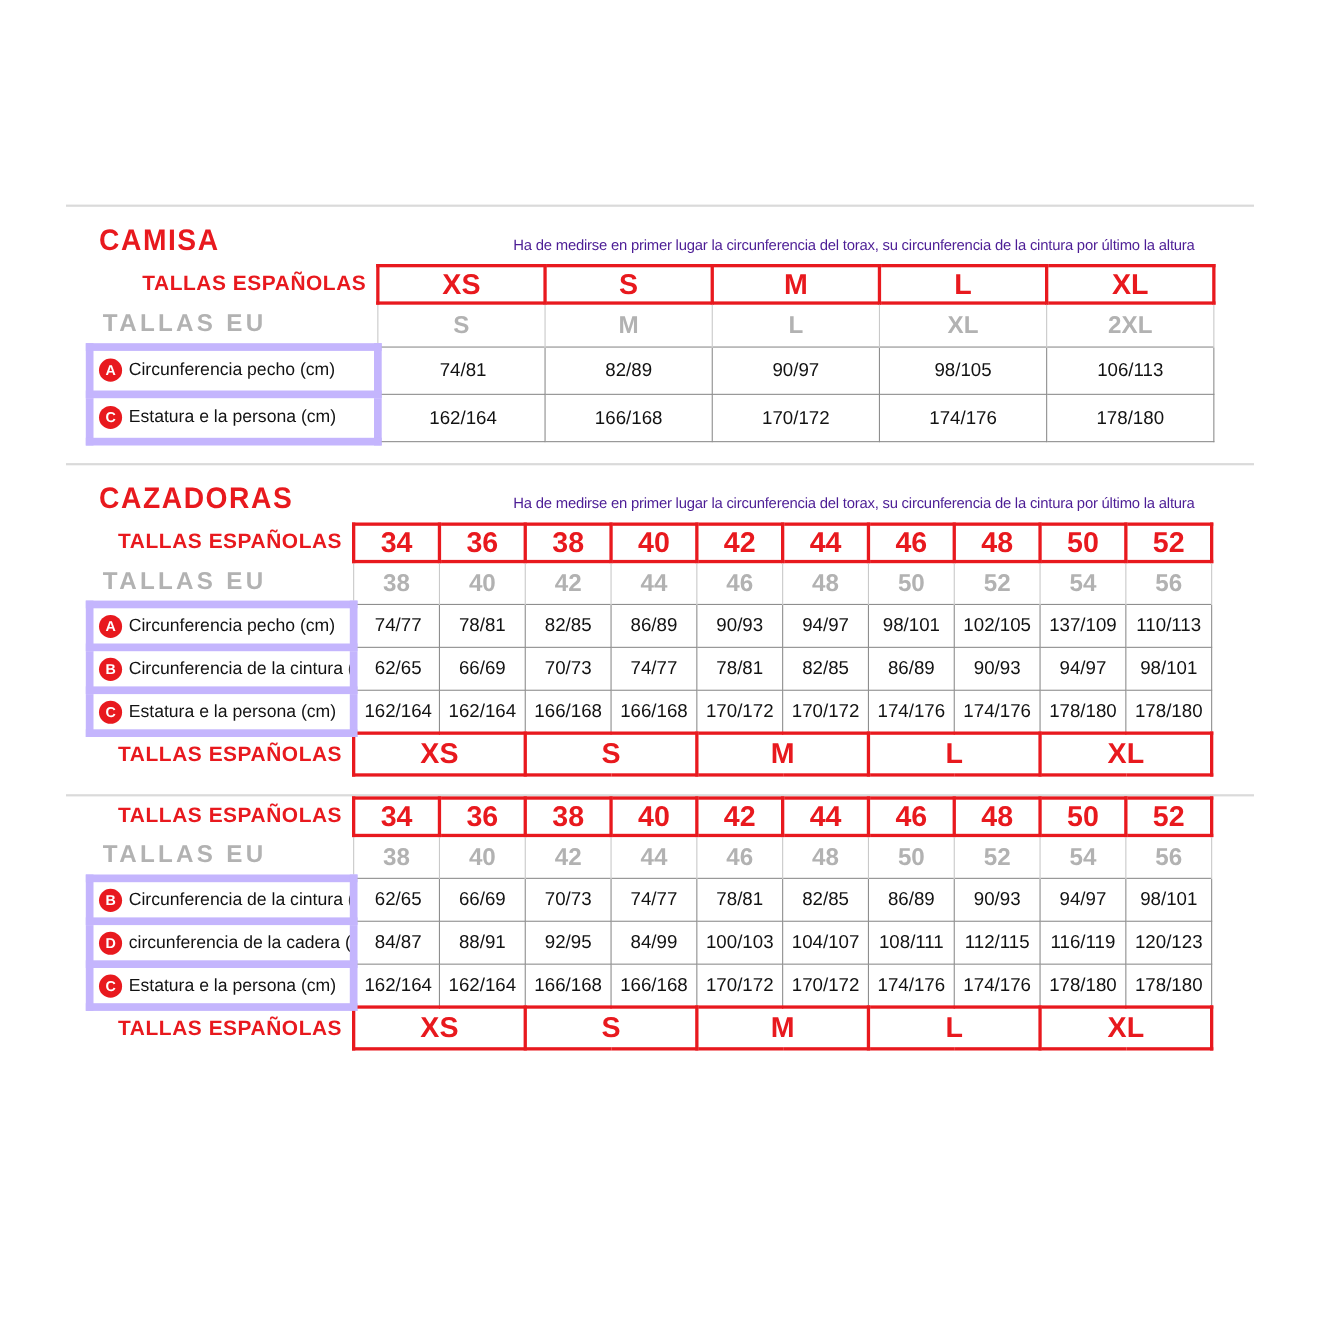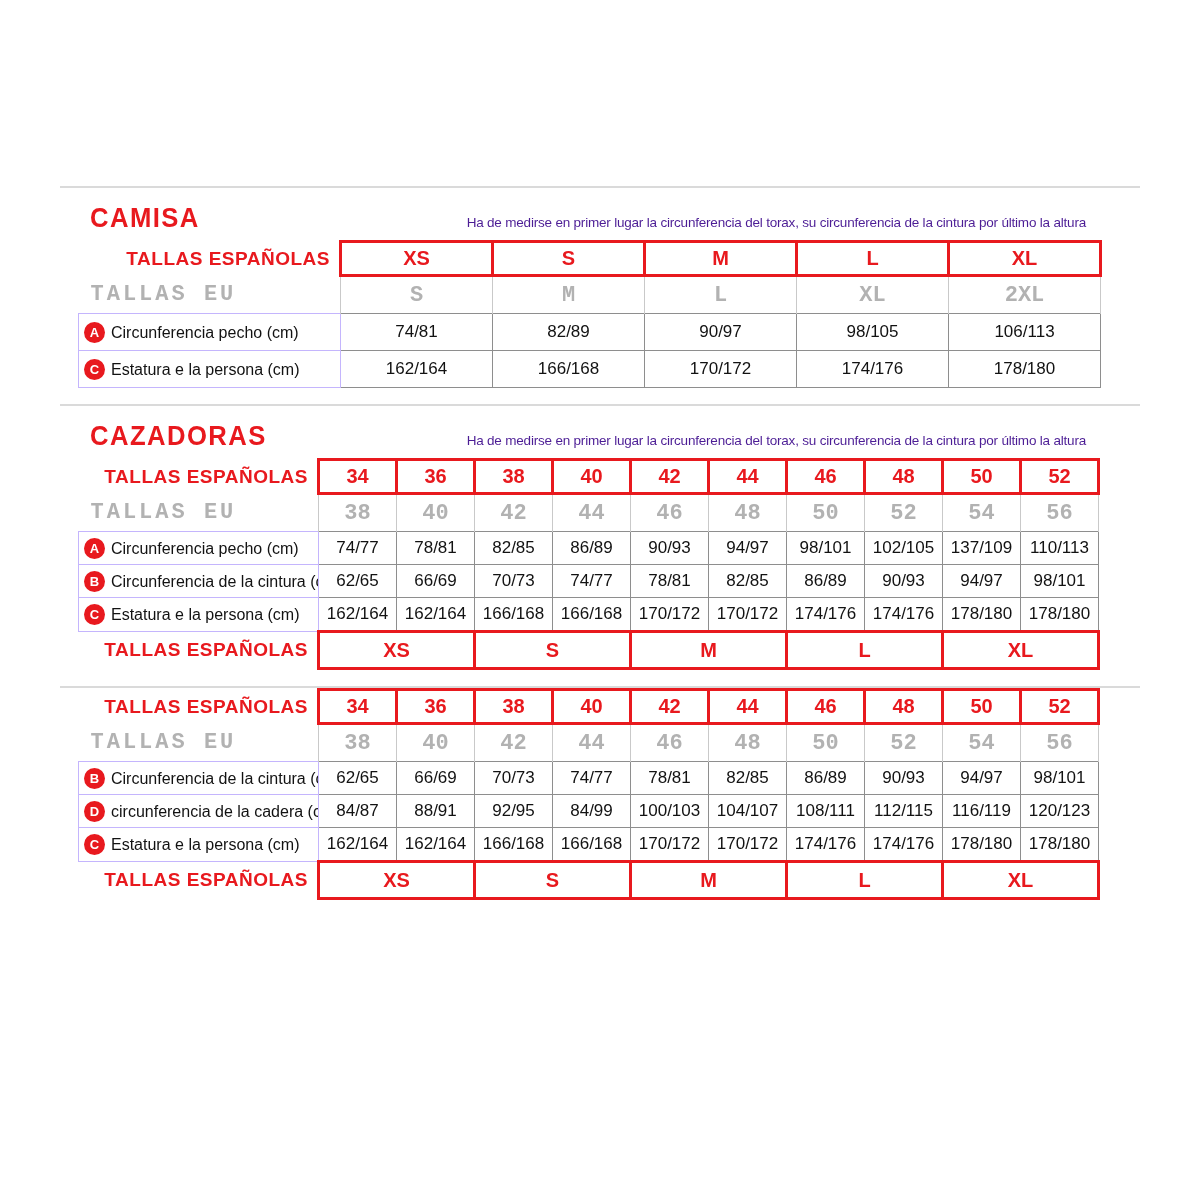"XS" .cell-es { font-size: 20px -> 26px }
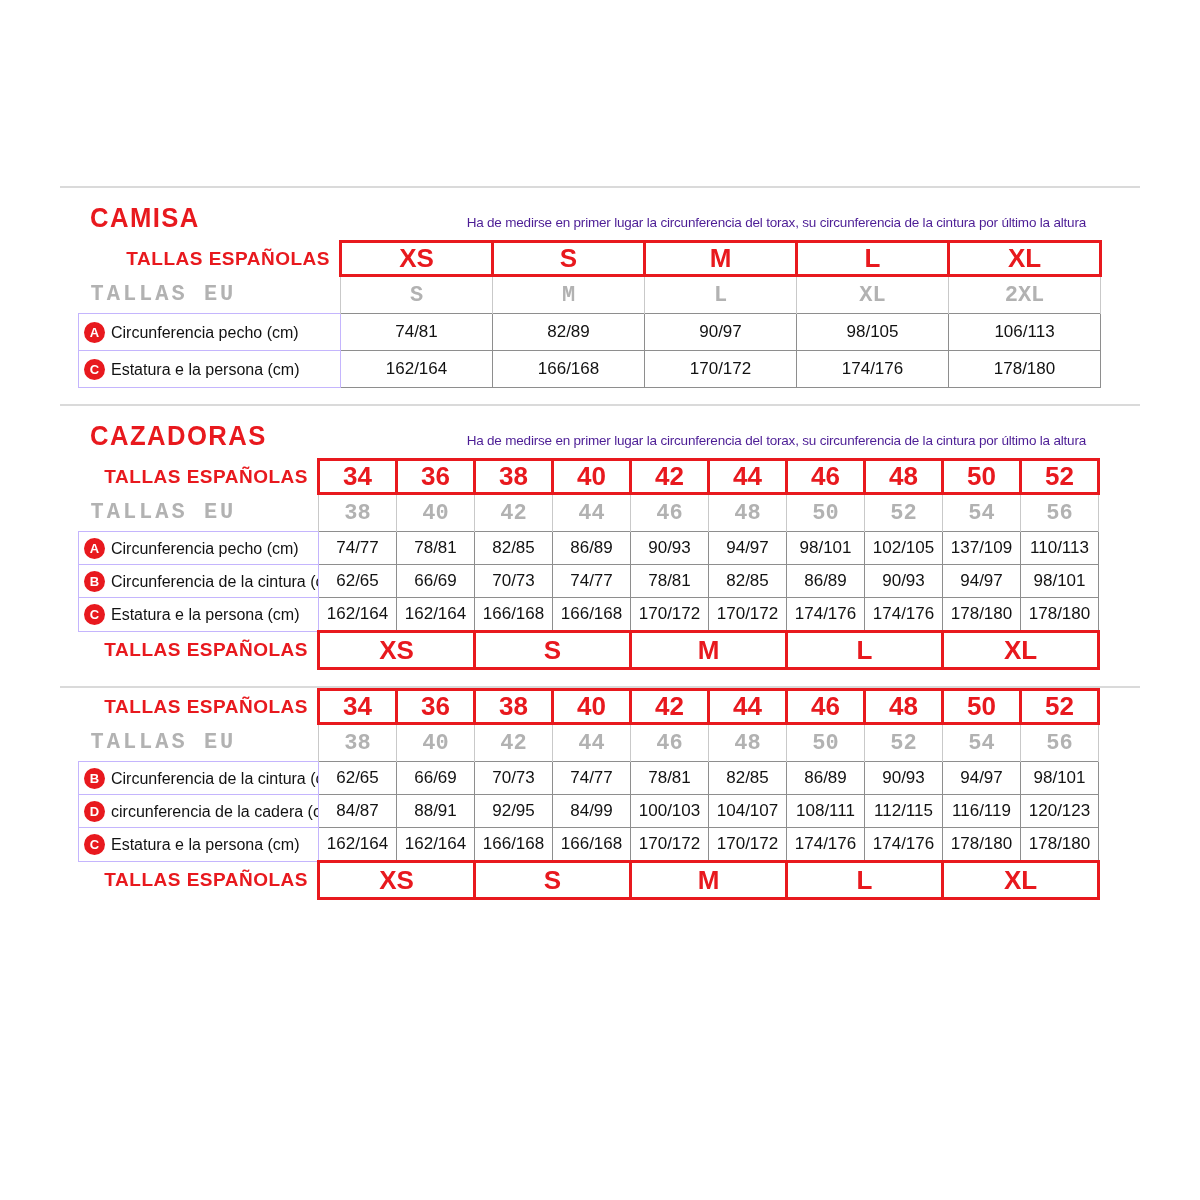"TALLAS EU" .row-eu td { font-family: Liberation Mono, monospace -> none }
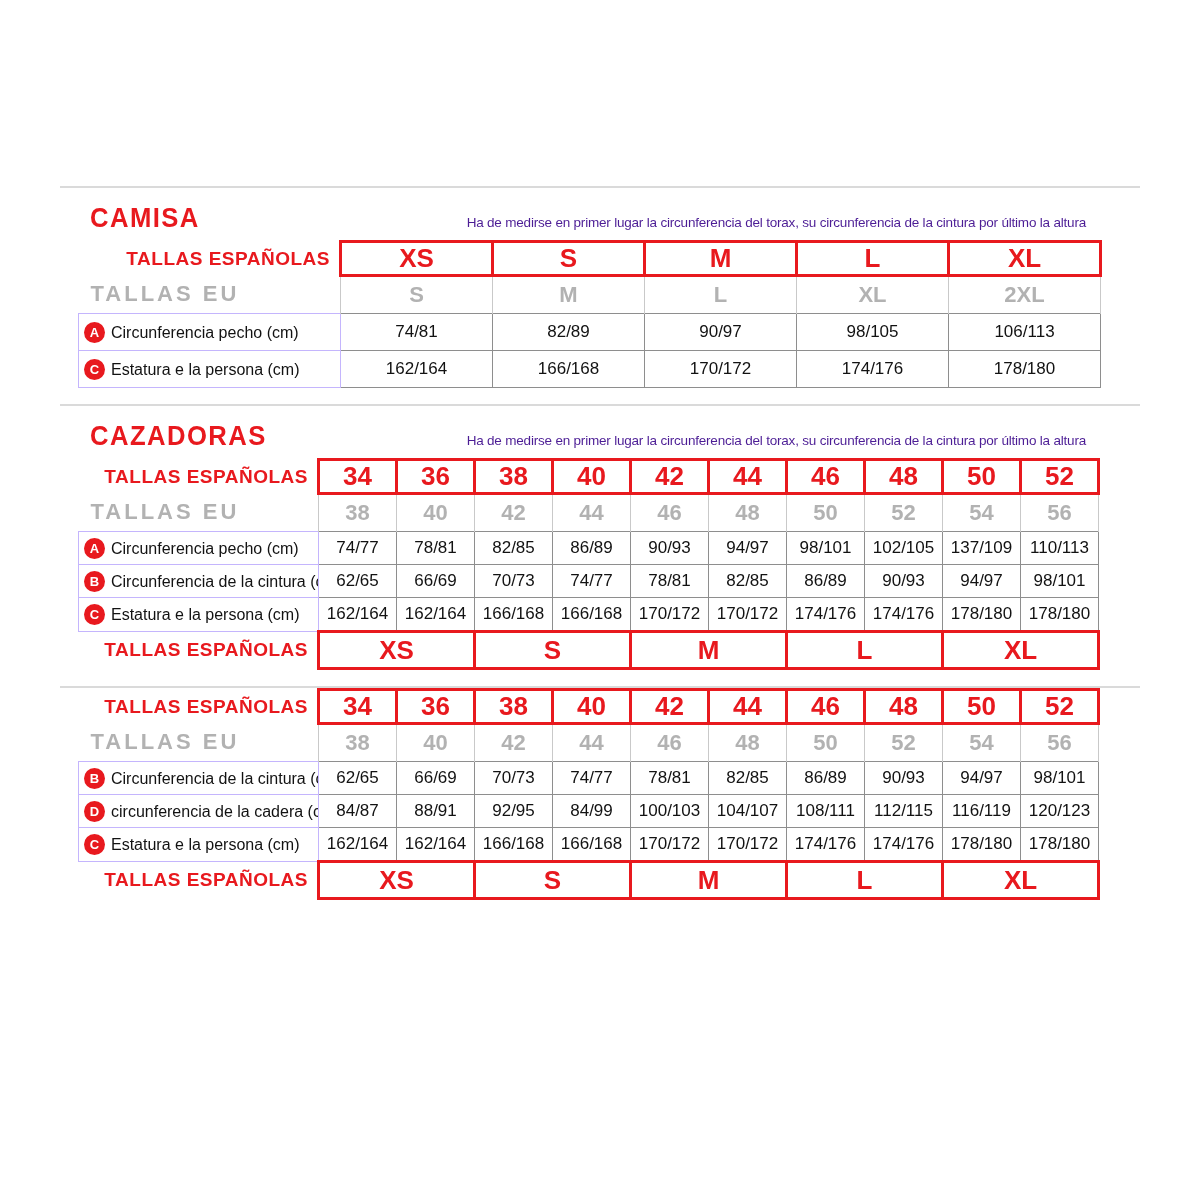"A Circunferencia pecho (cm)" .lbl-row { border: 1px solid #c4b5fd -> 7px solid #c4b5fd }
